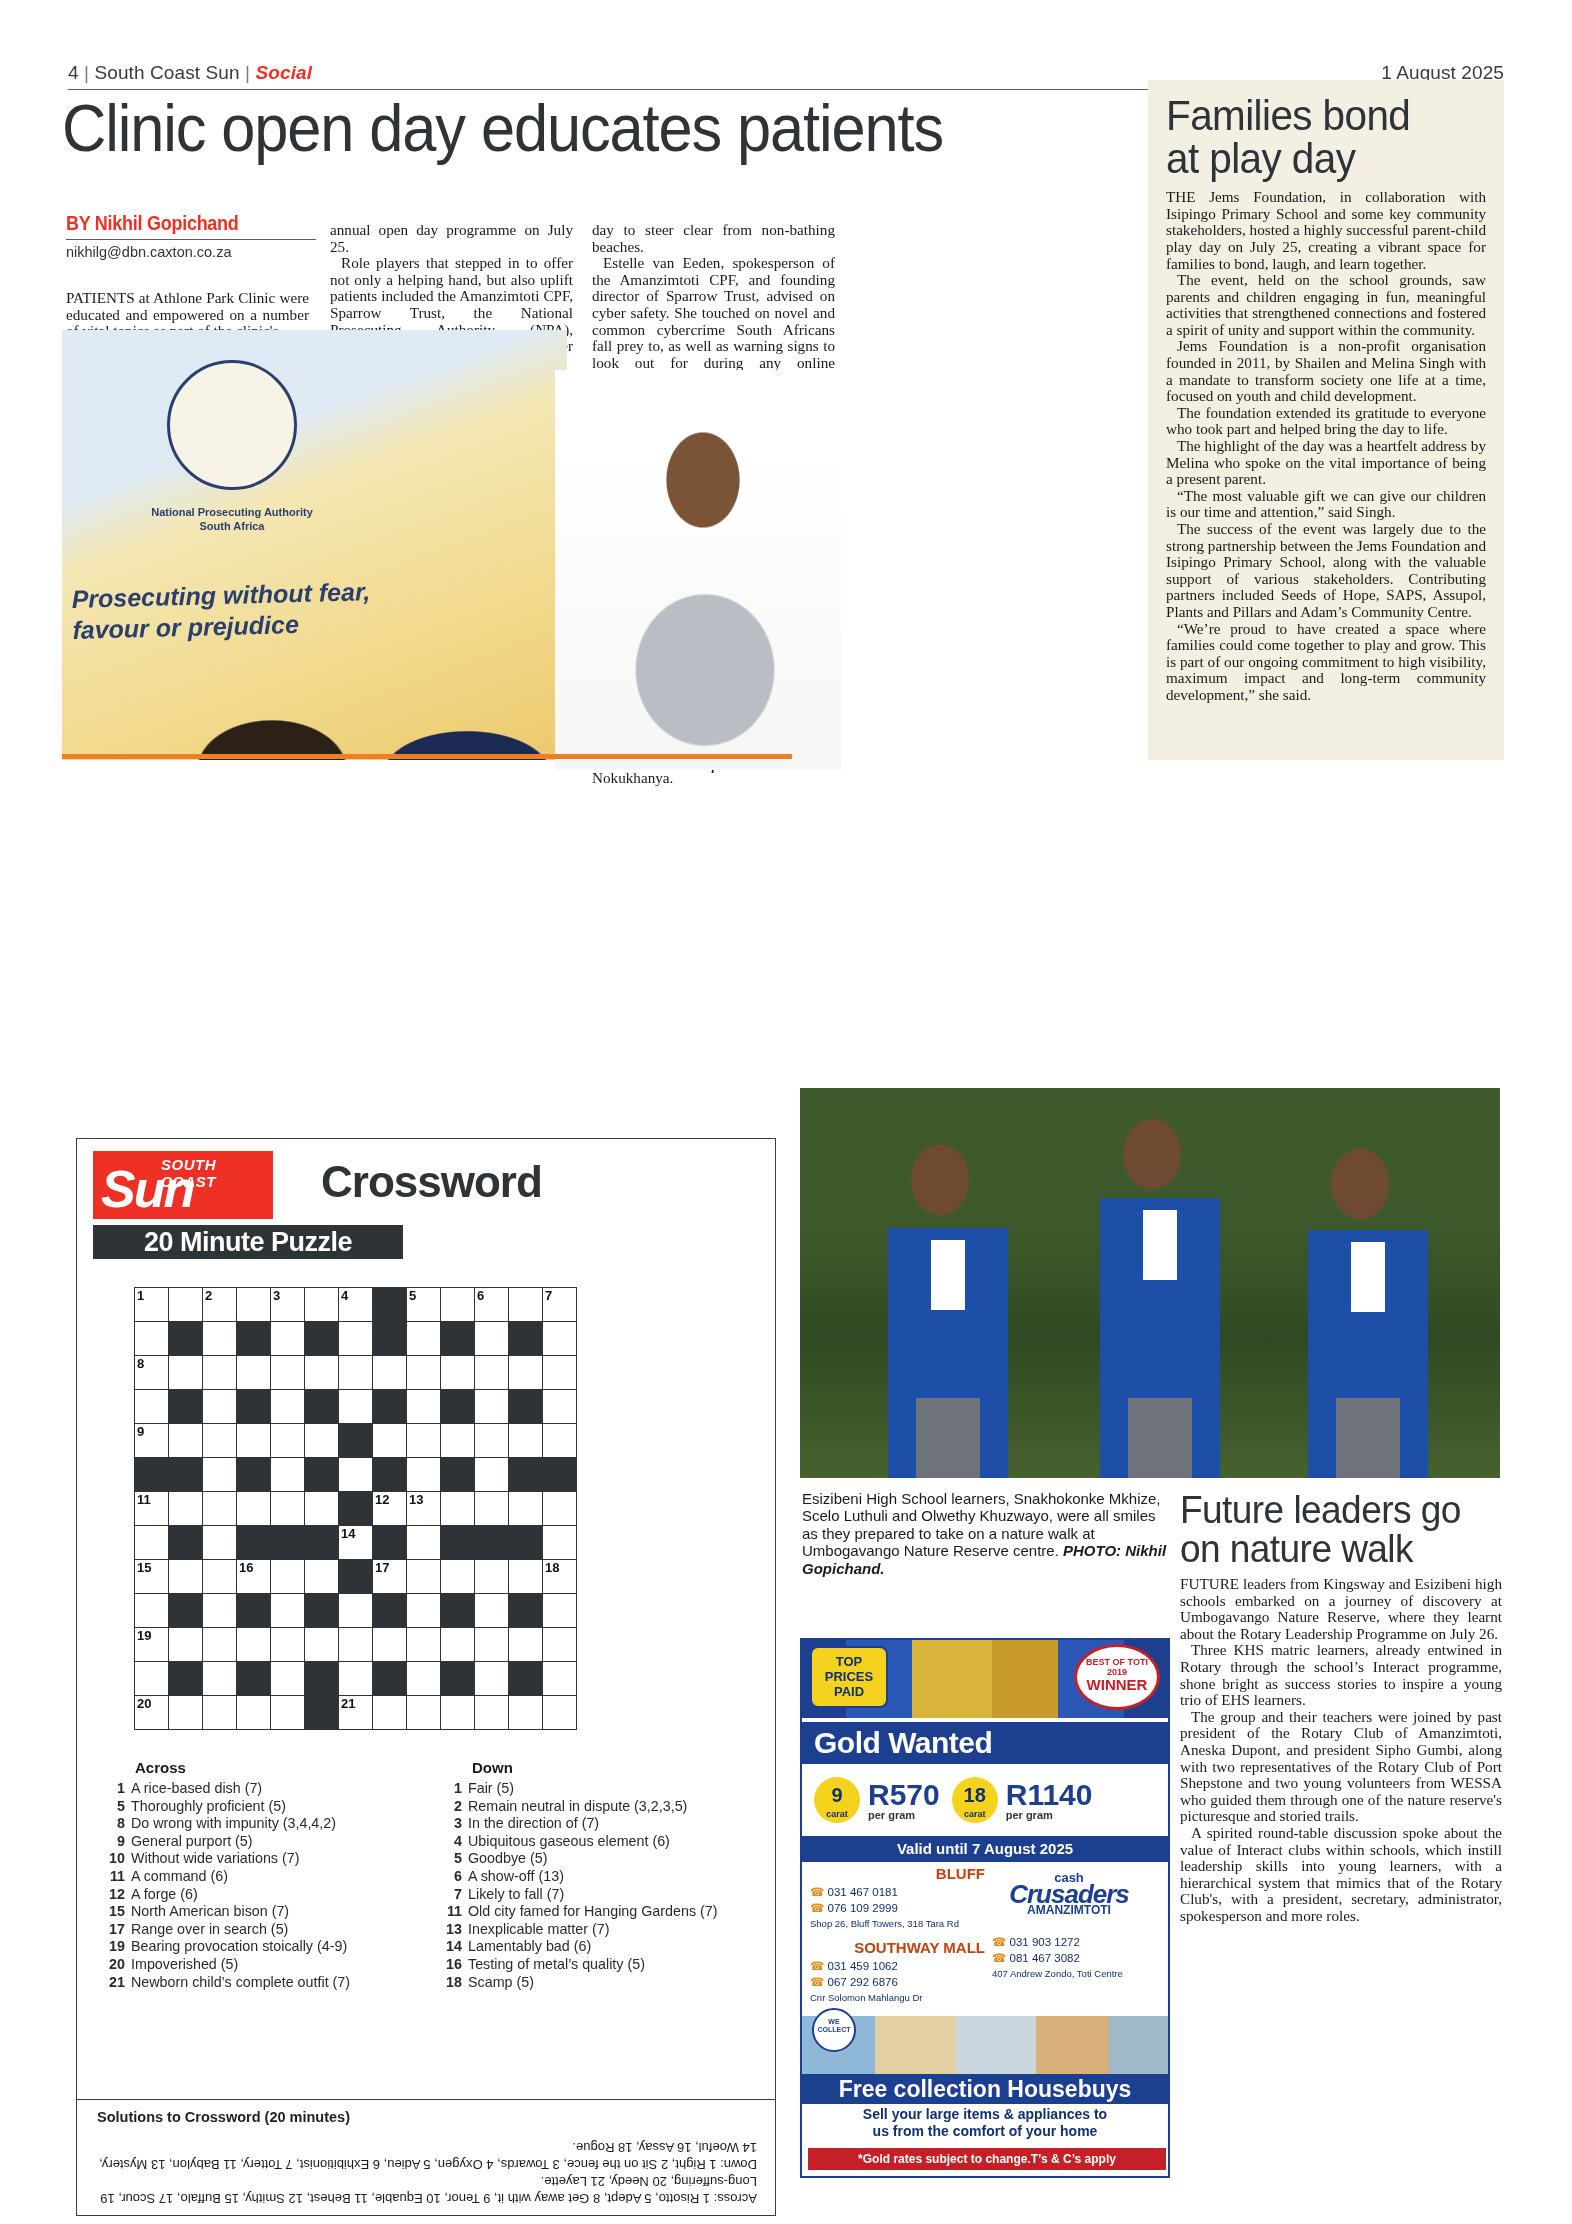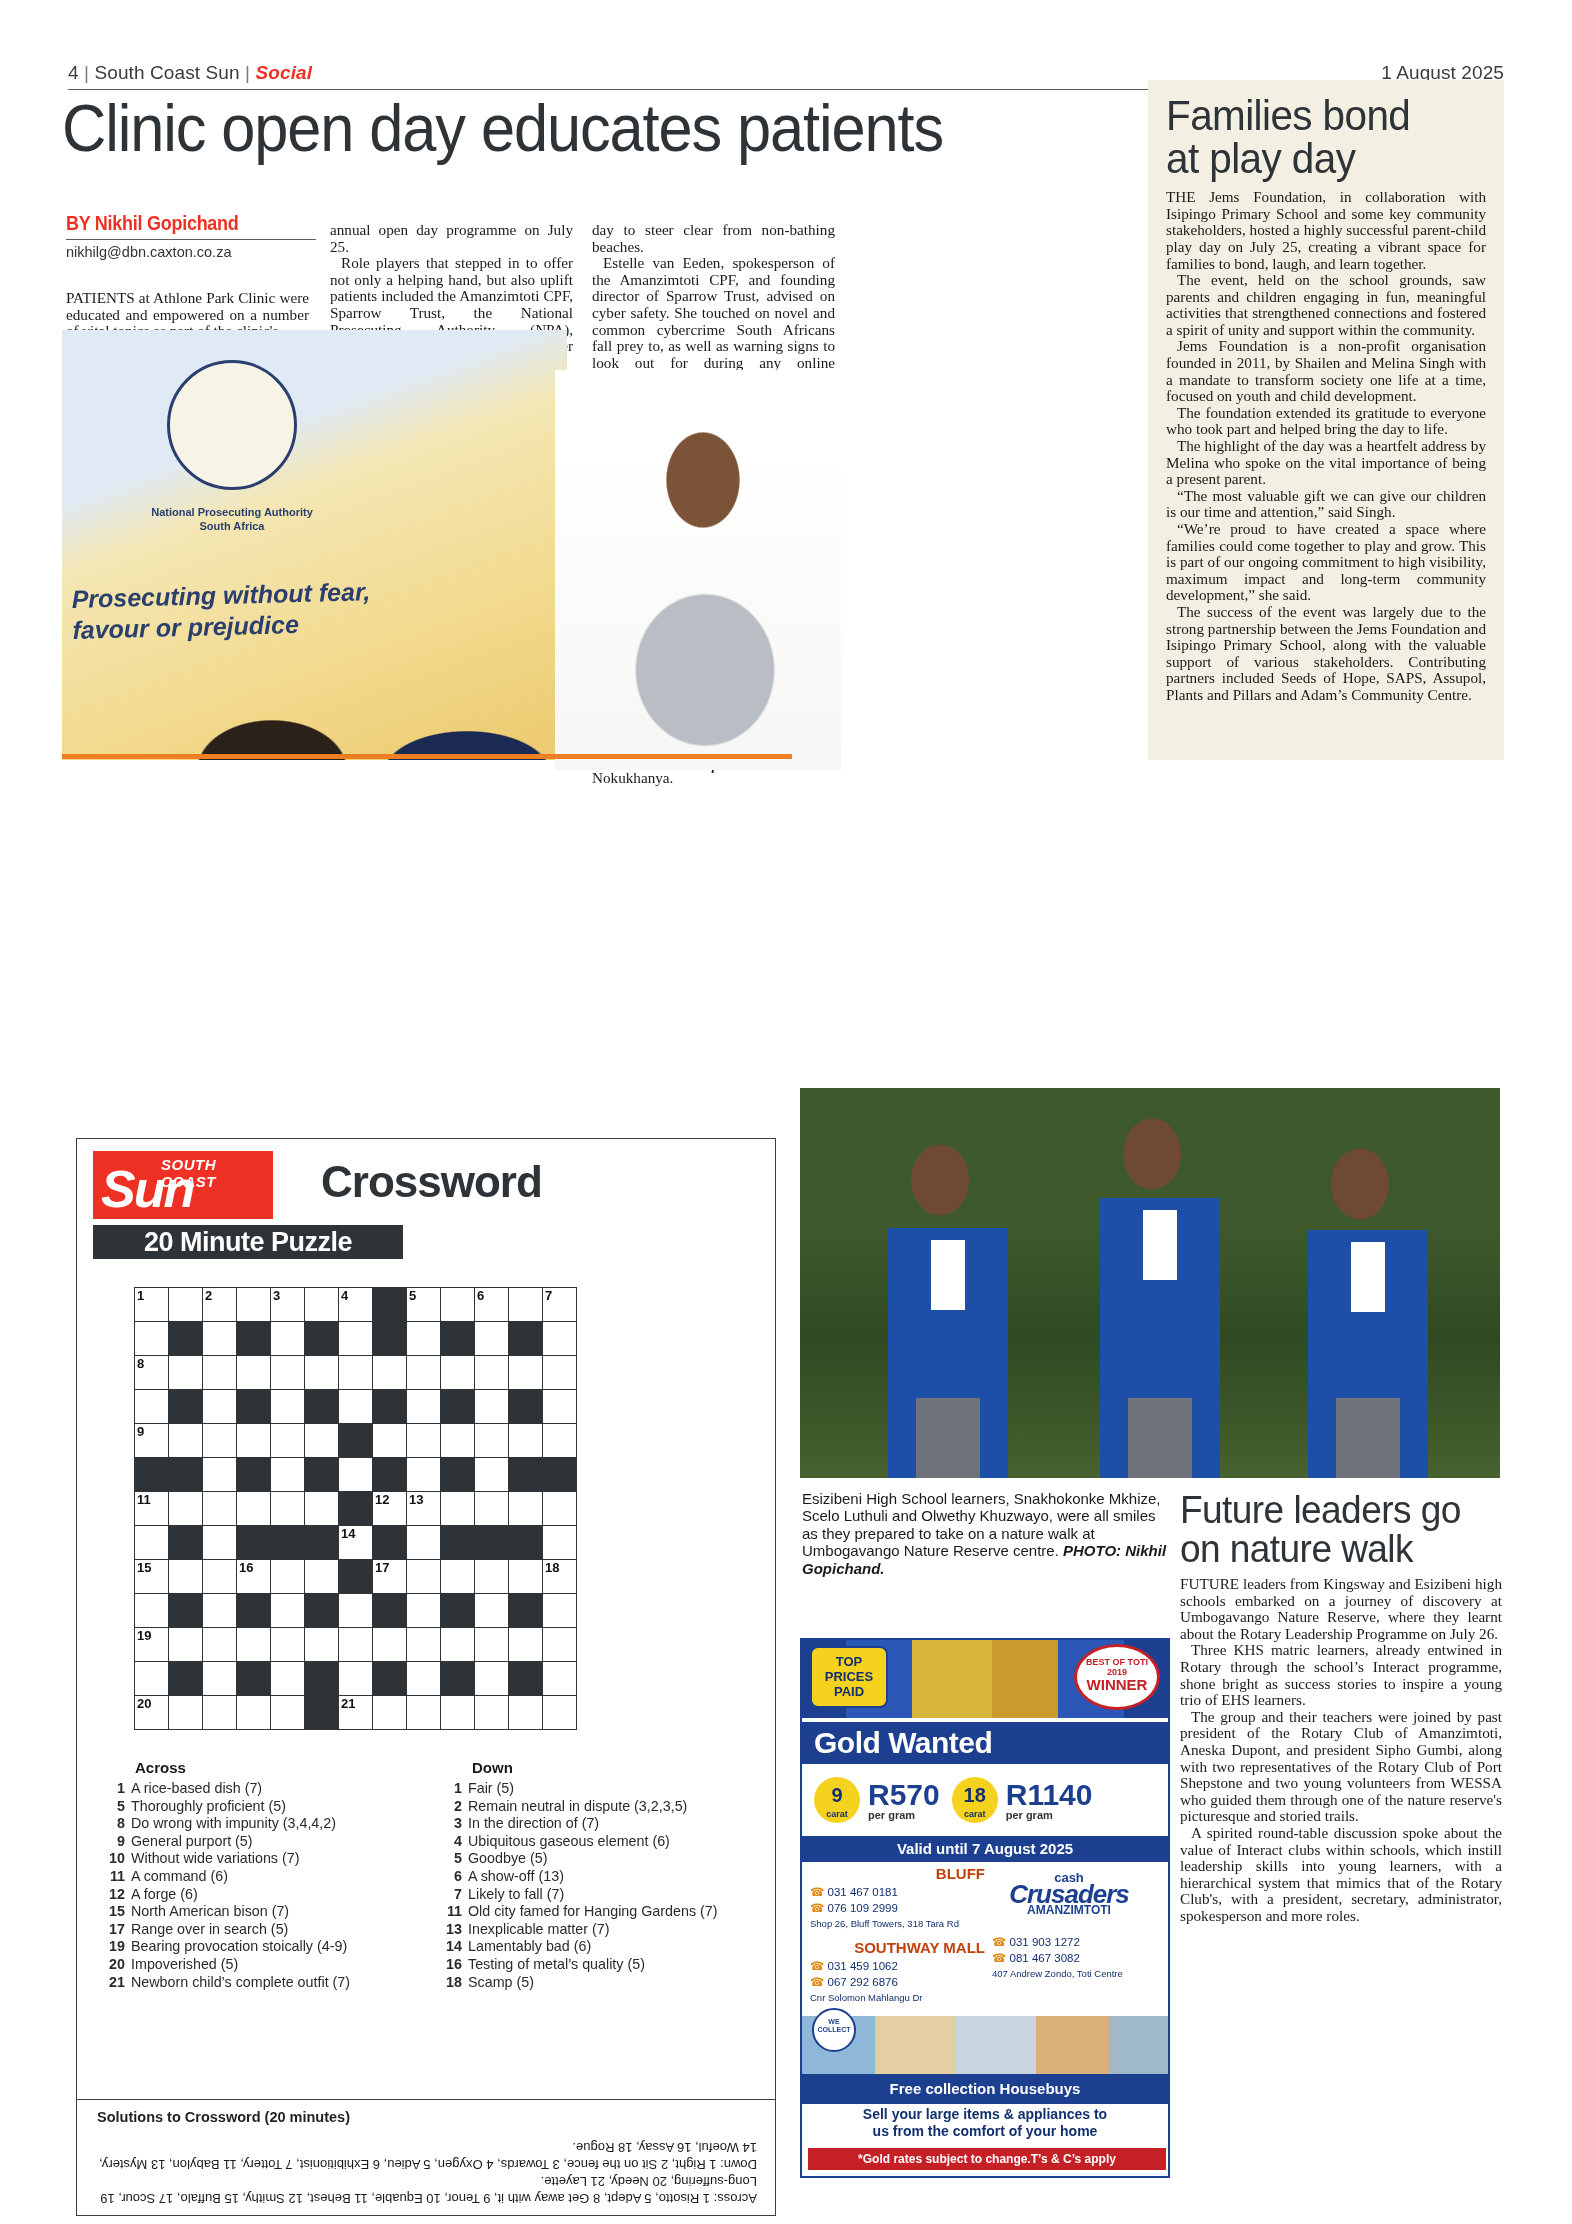"“We’re proud to have created" p { order: before "The success of the event" -> after "The success of the event" }
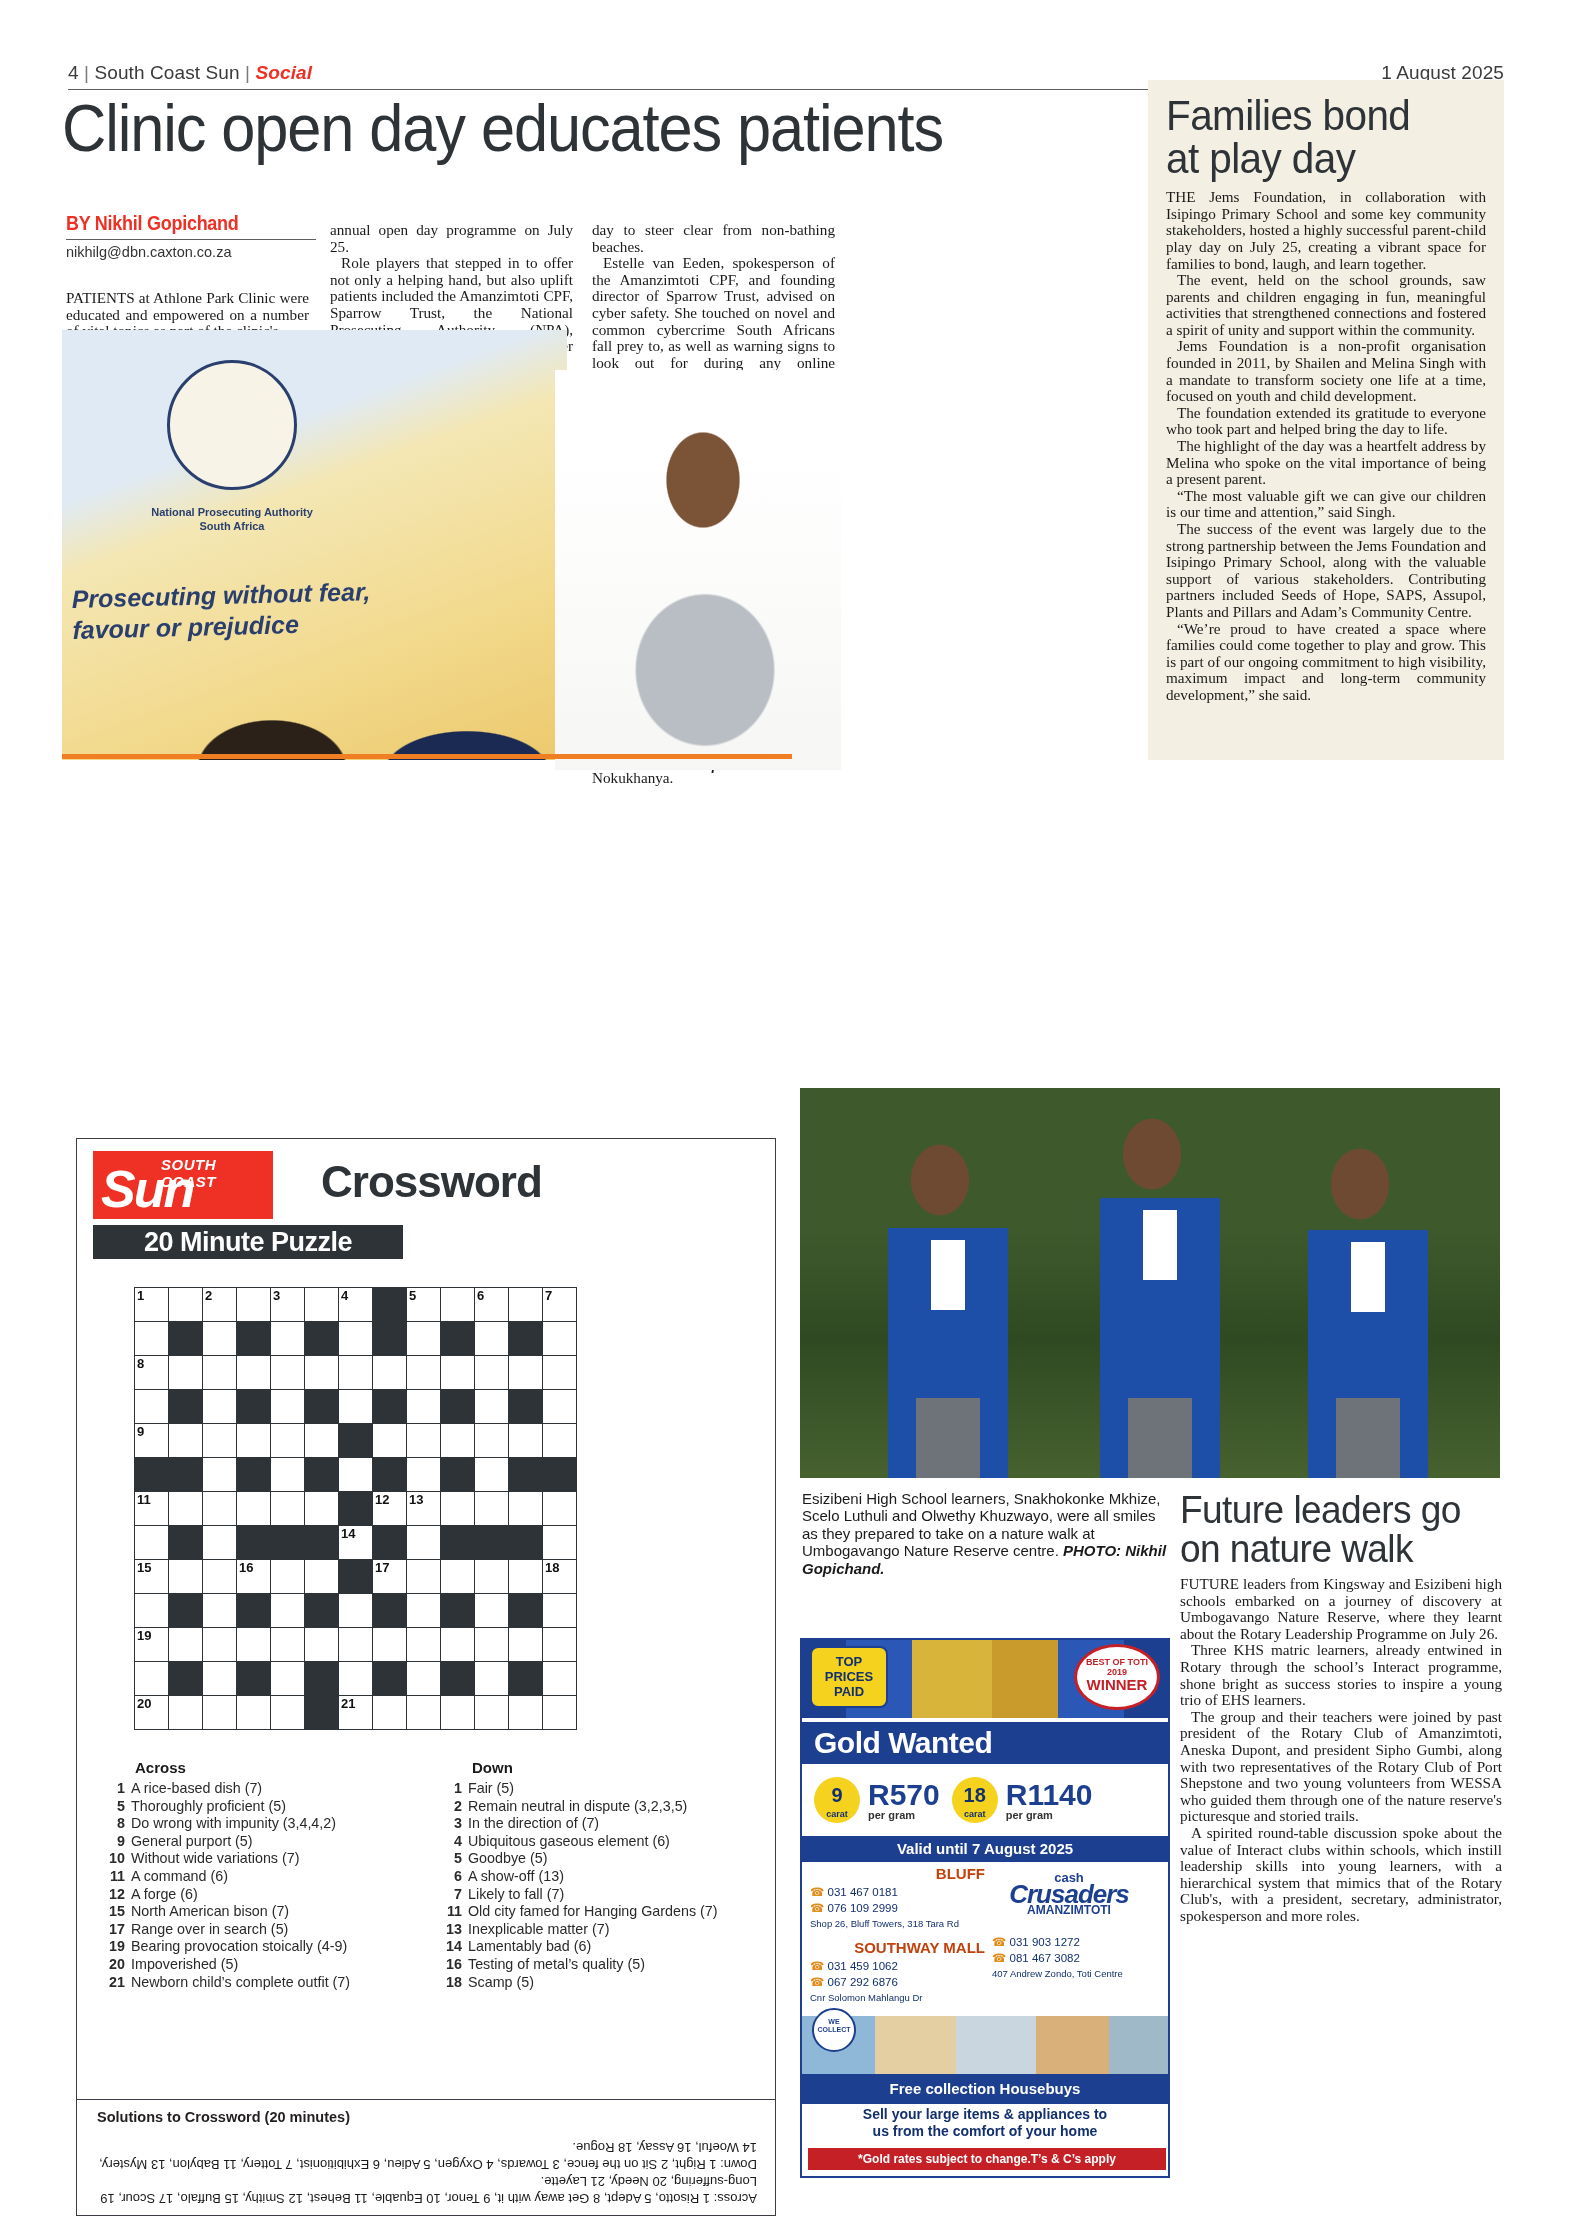"Free collection Housebuys" .ga-free { font-size: 15px -> 23px }
